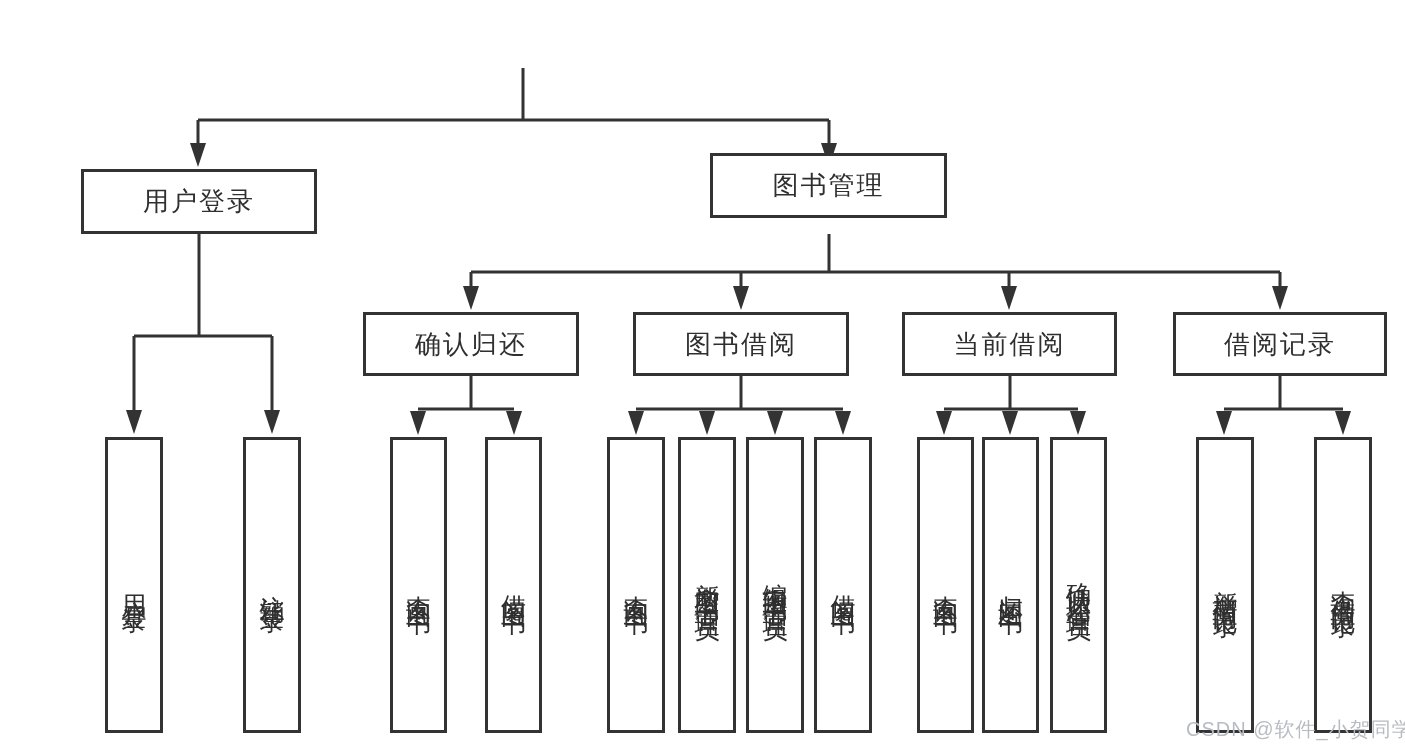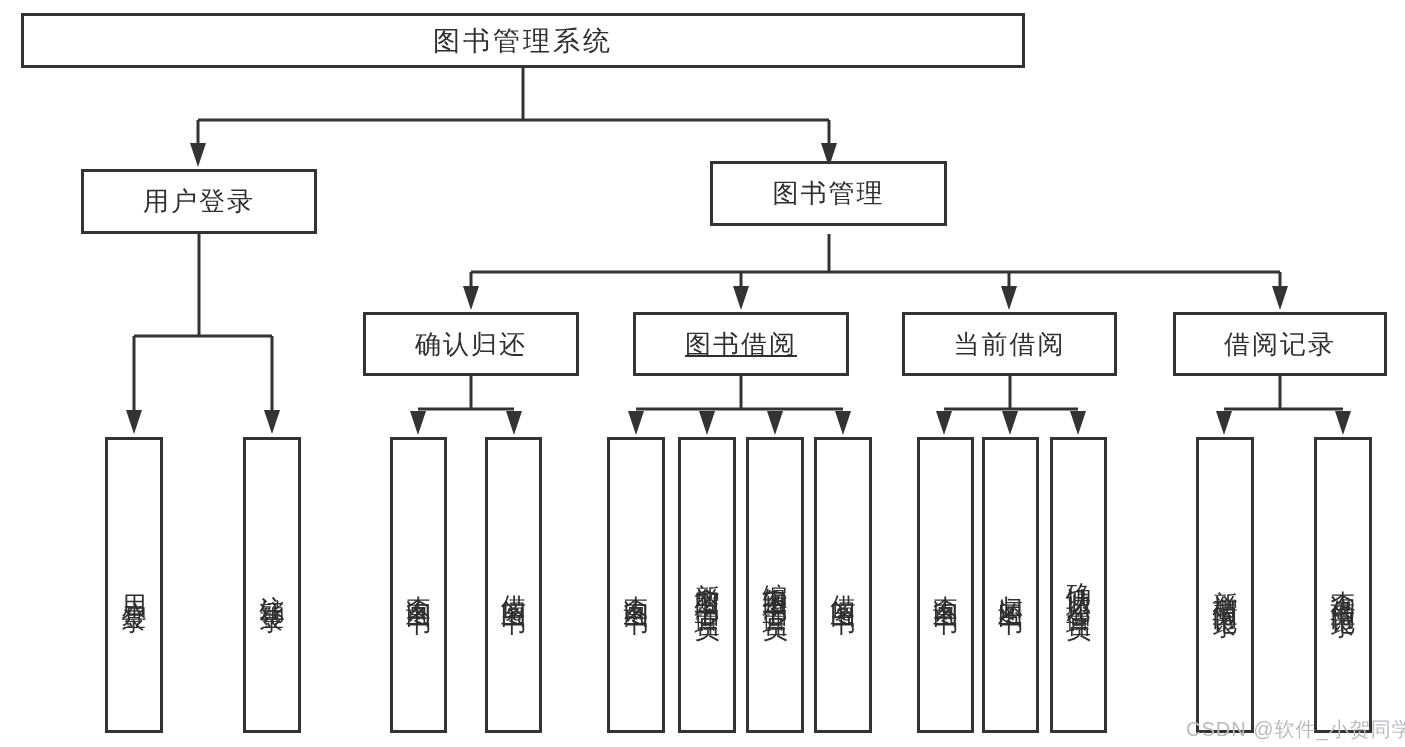"图书管理系统" div.node { html: <div> <span>图书管理系统</span> </div> -> none }
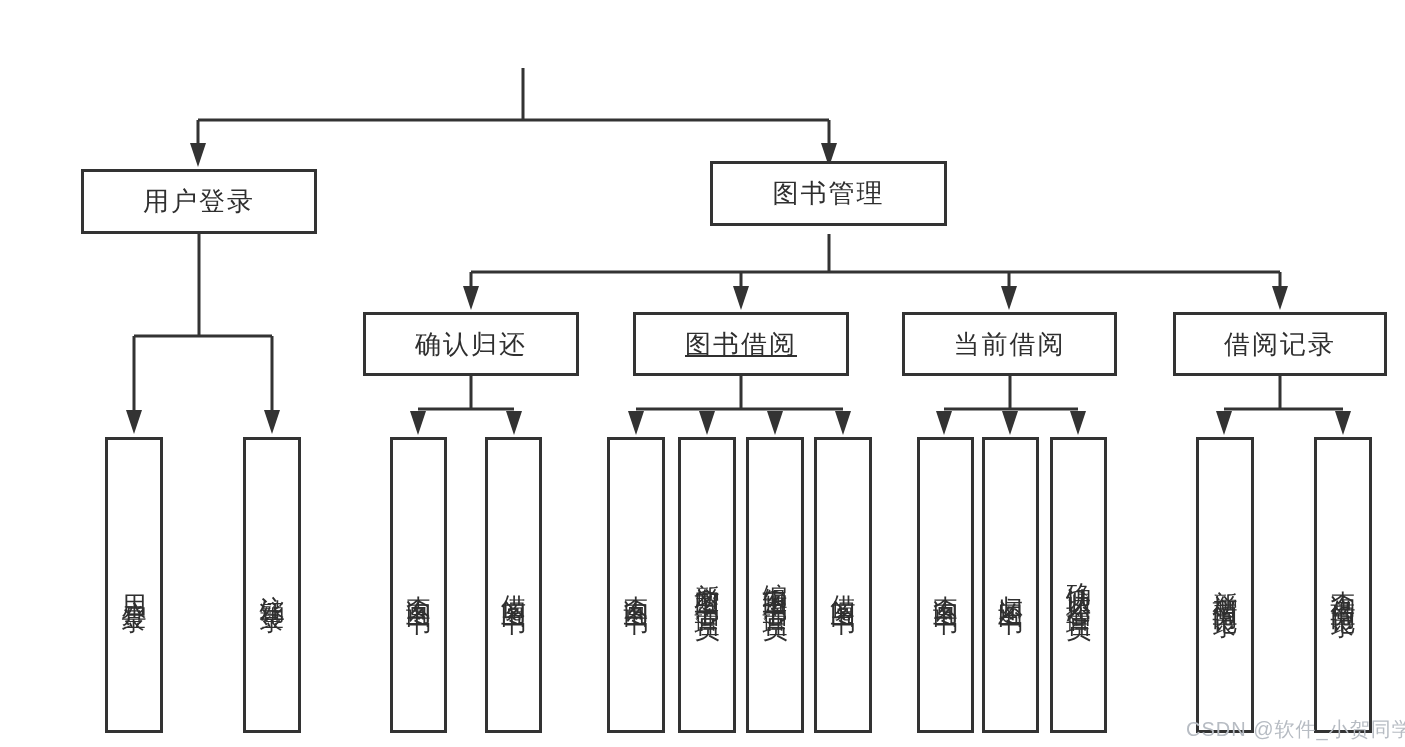"图书管理" #n2b { top: 161px -> 153px }
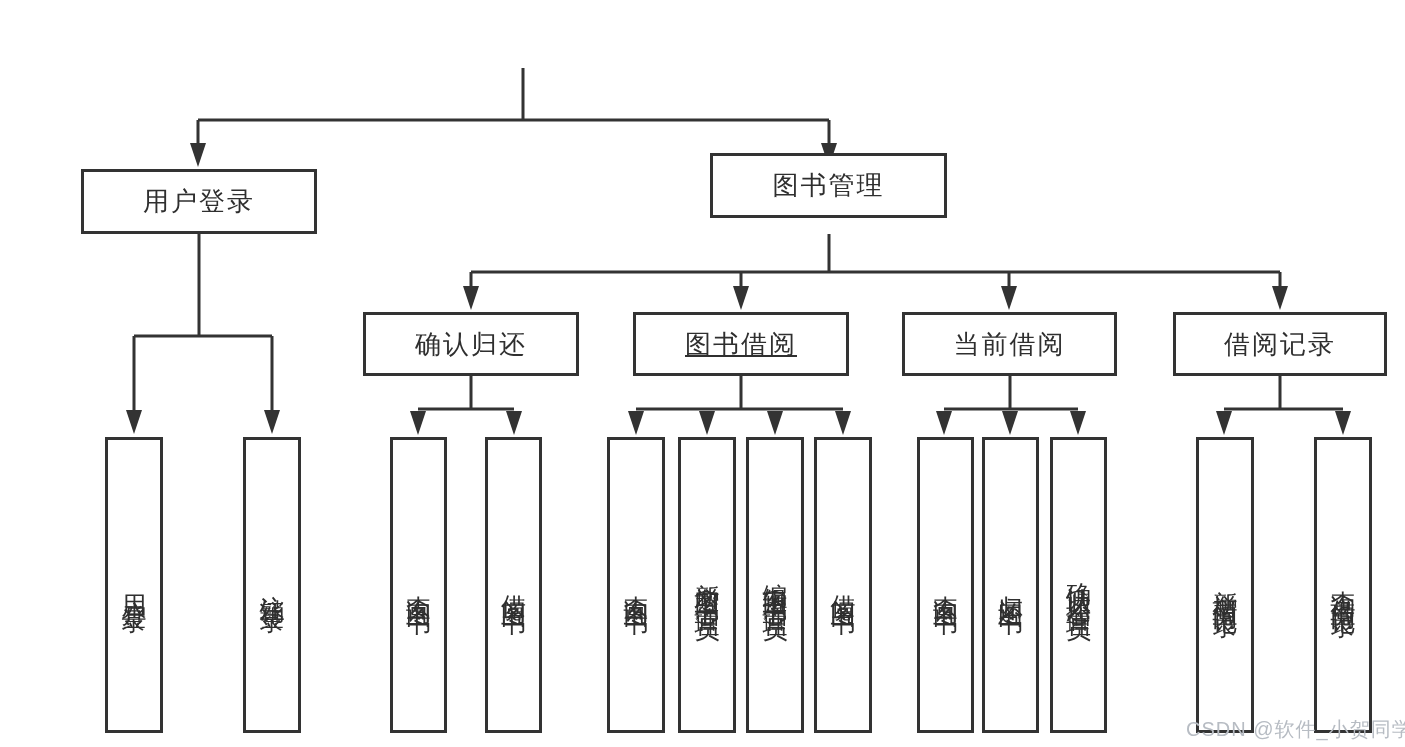"图书借阅" #n3b { text-decoration: underline -> none }
